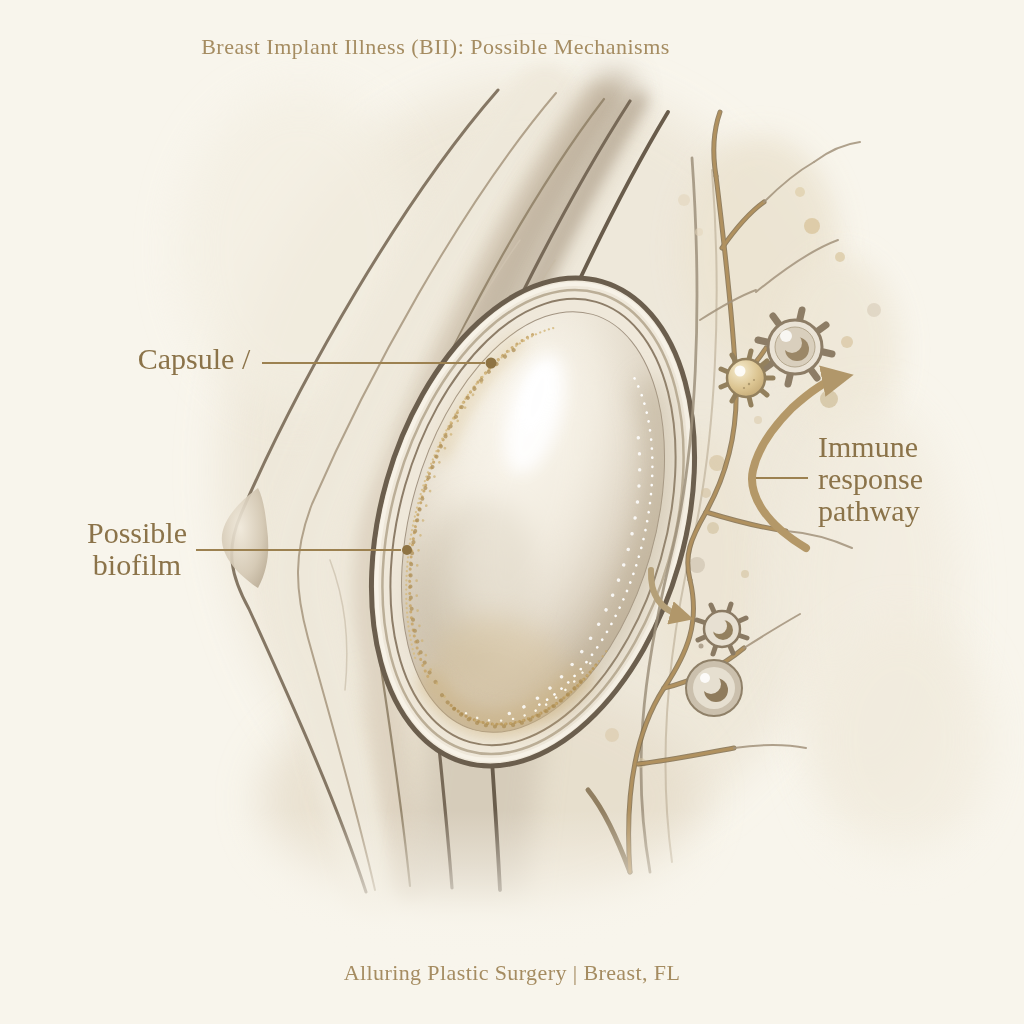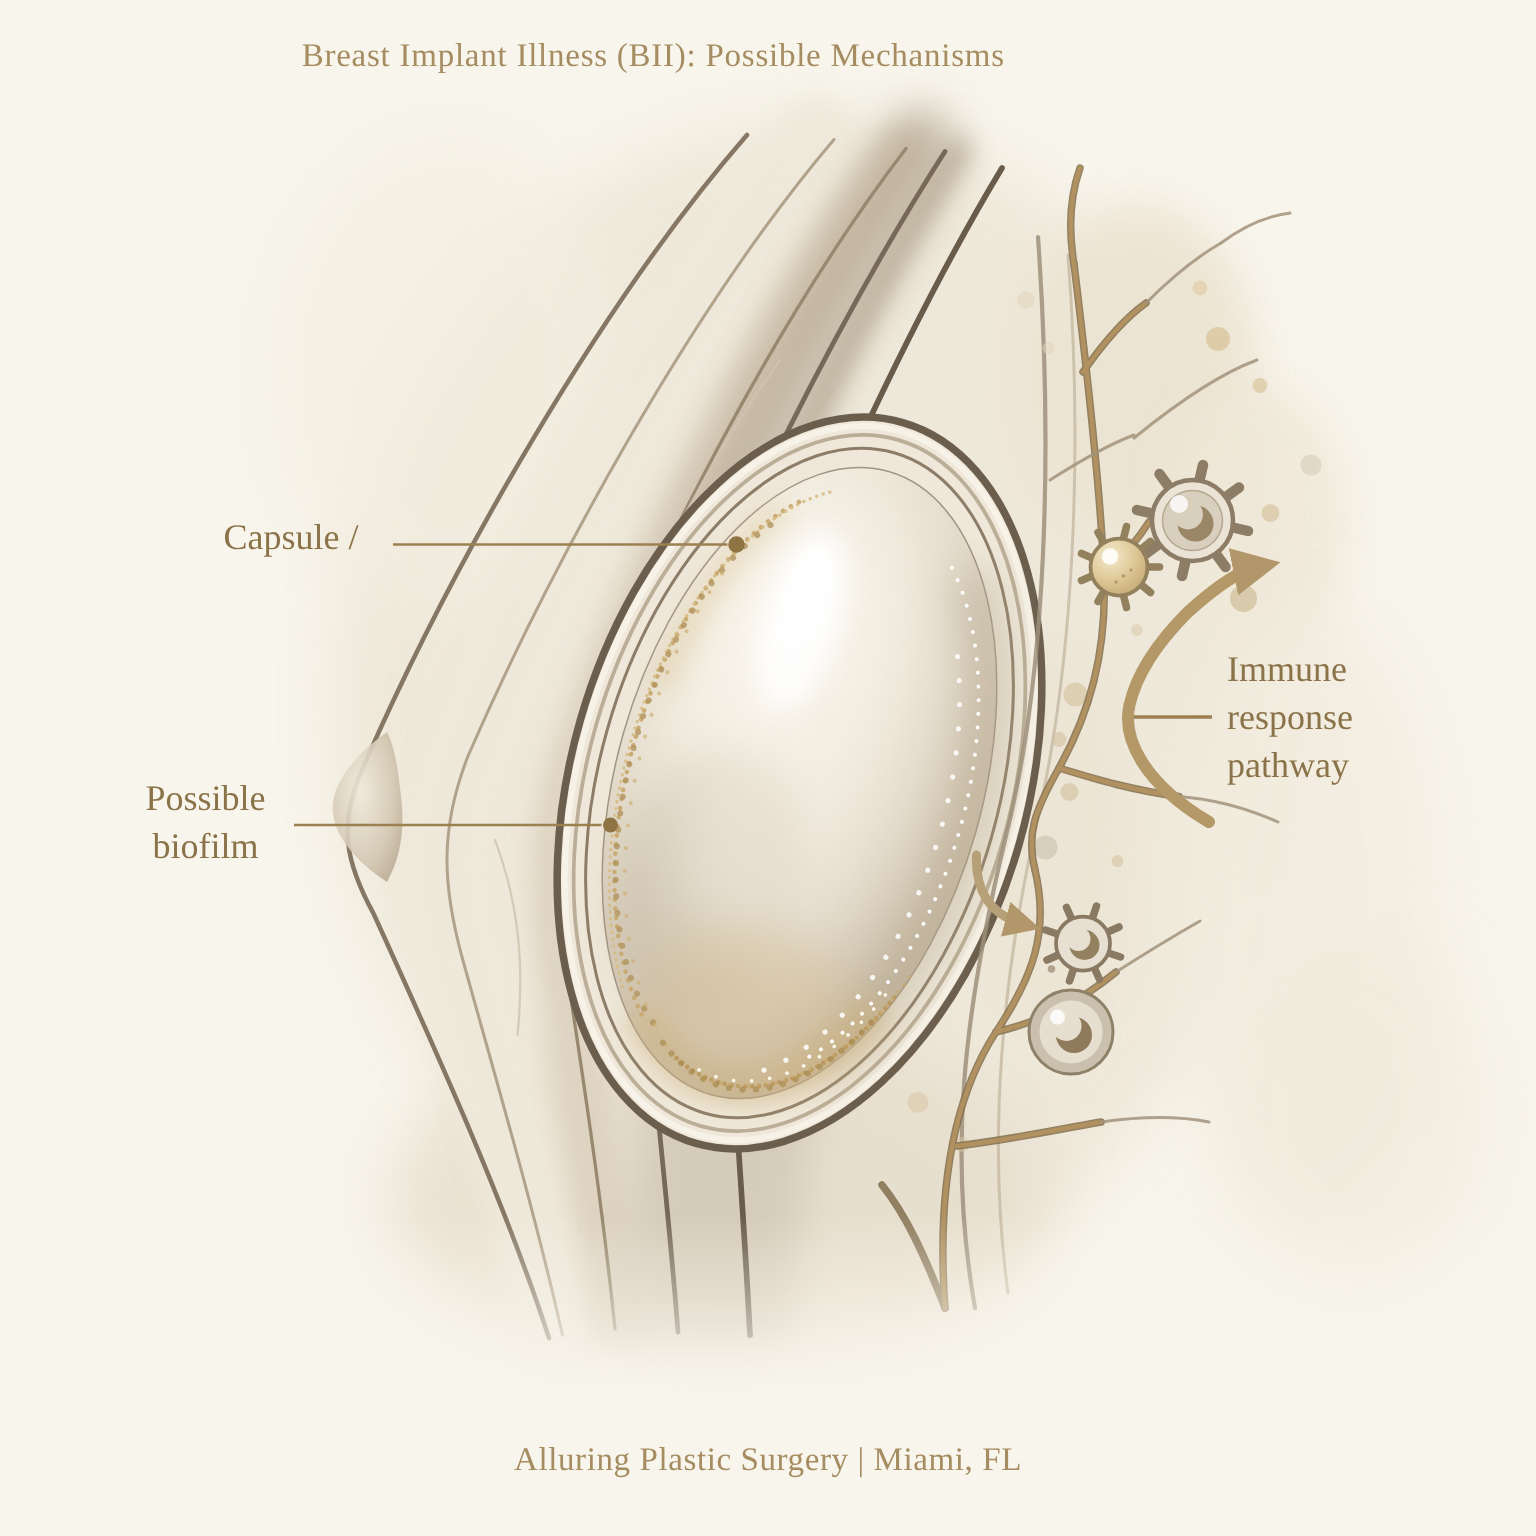"Breast Implant Illness (BII): Possible" .title { top: 24px -> 34px }
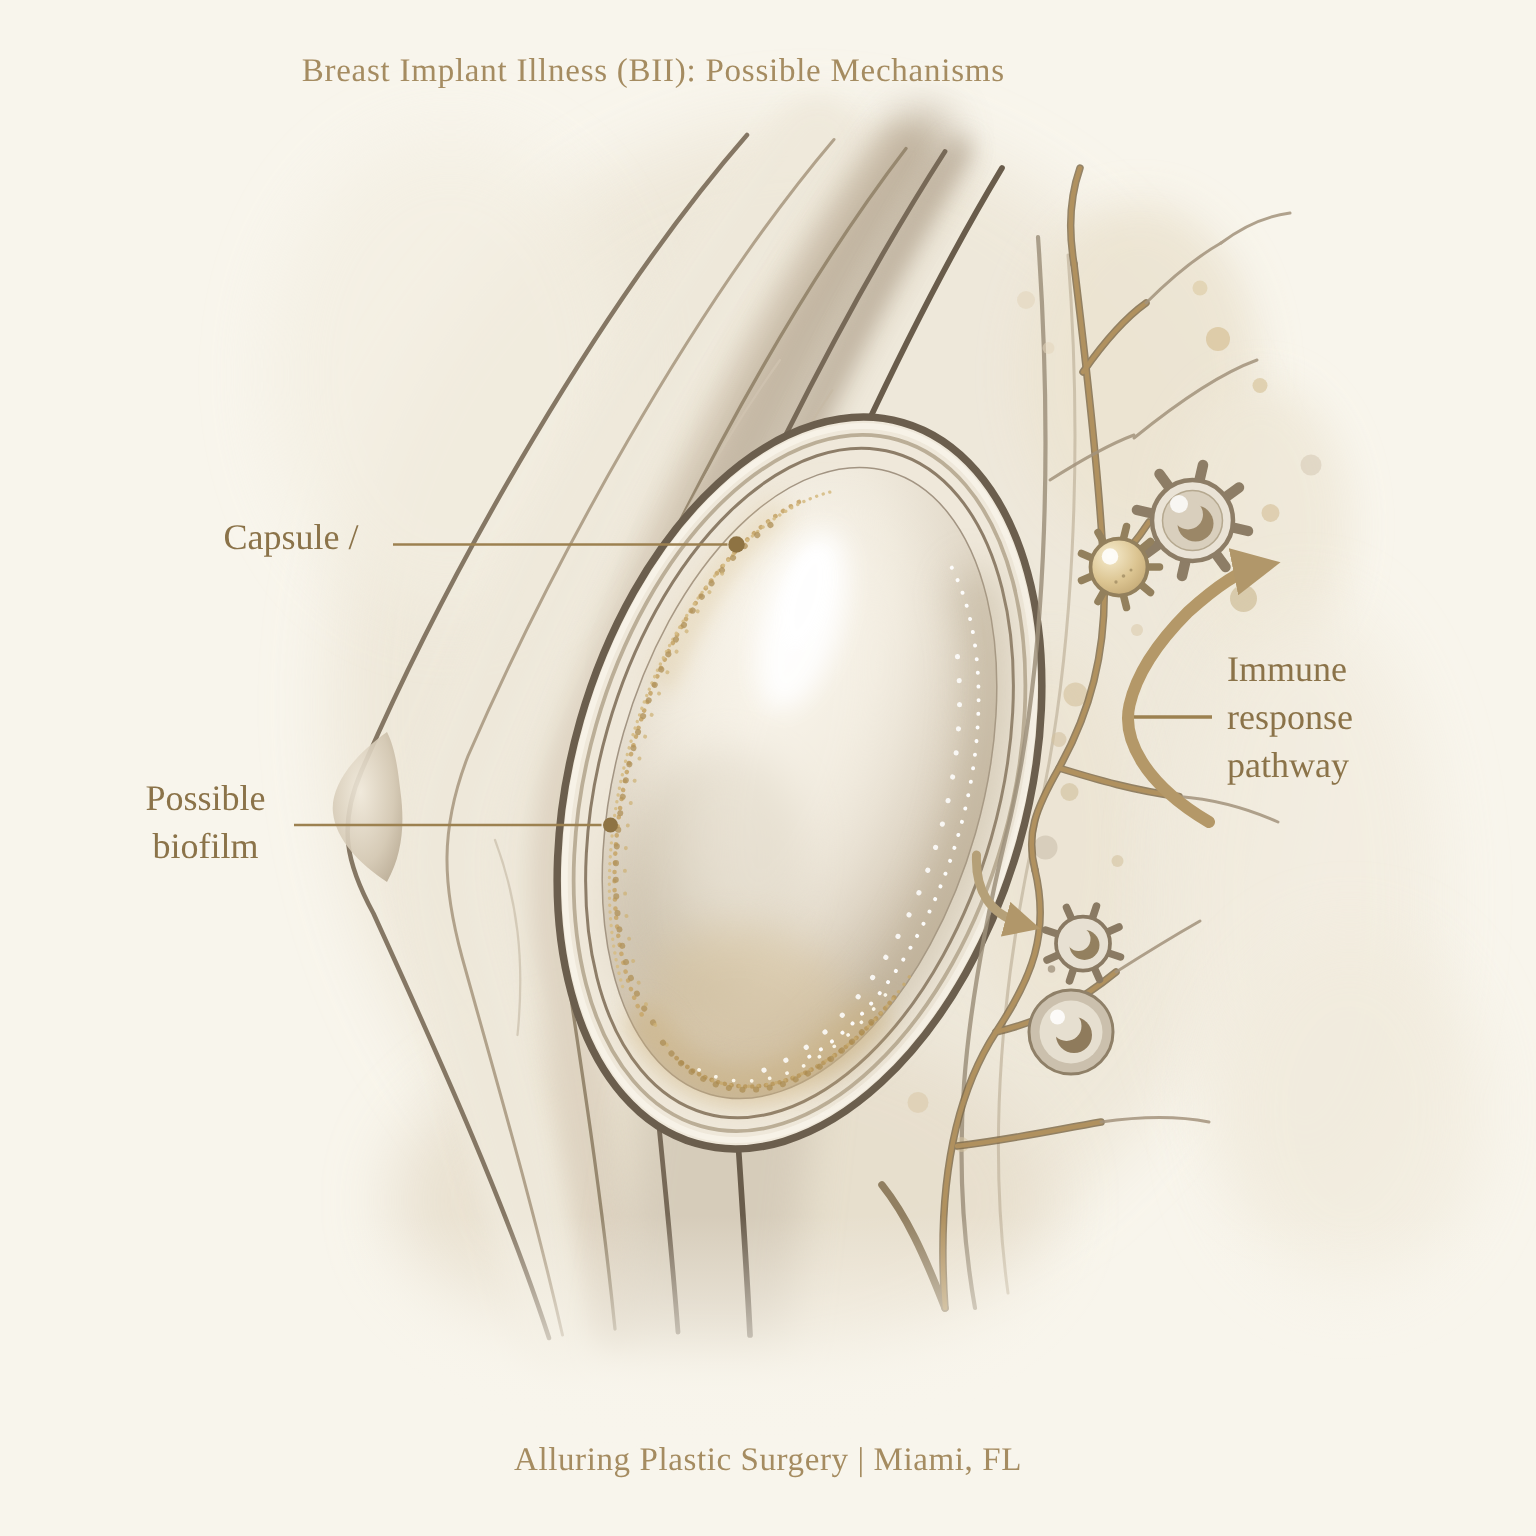"Capsule /" .lbl { font-size: 24px -> 30px }
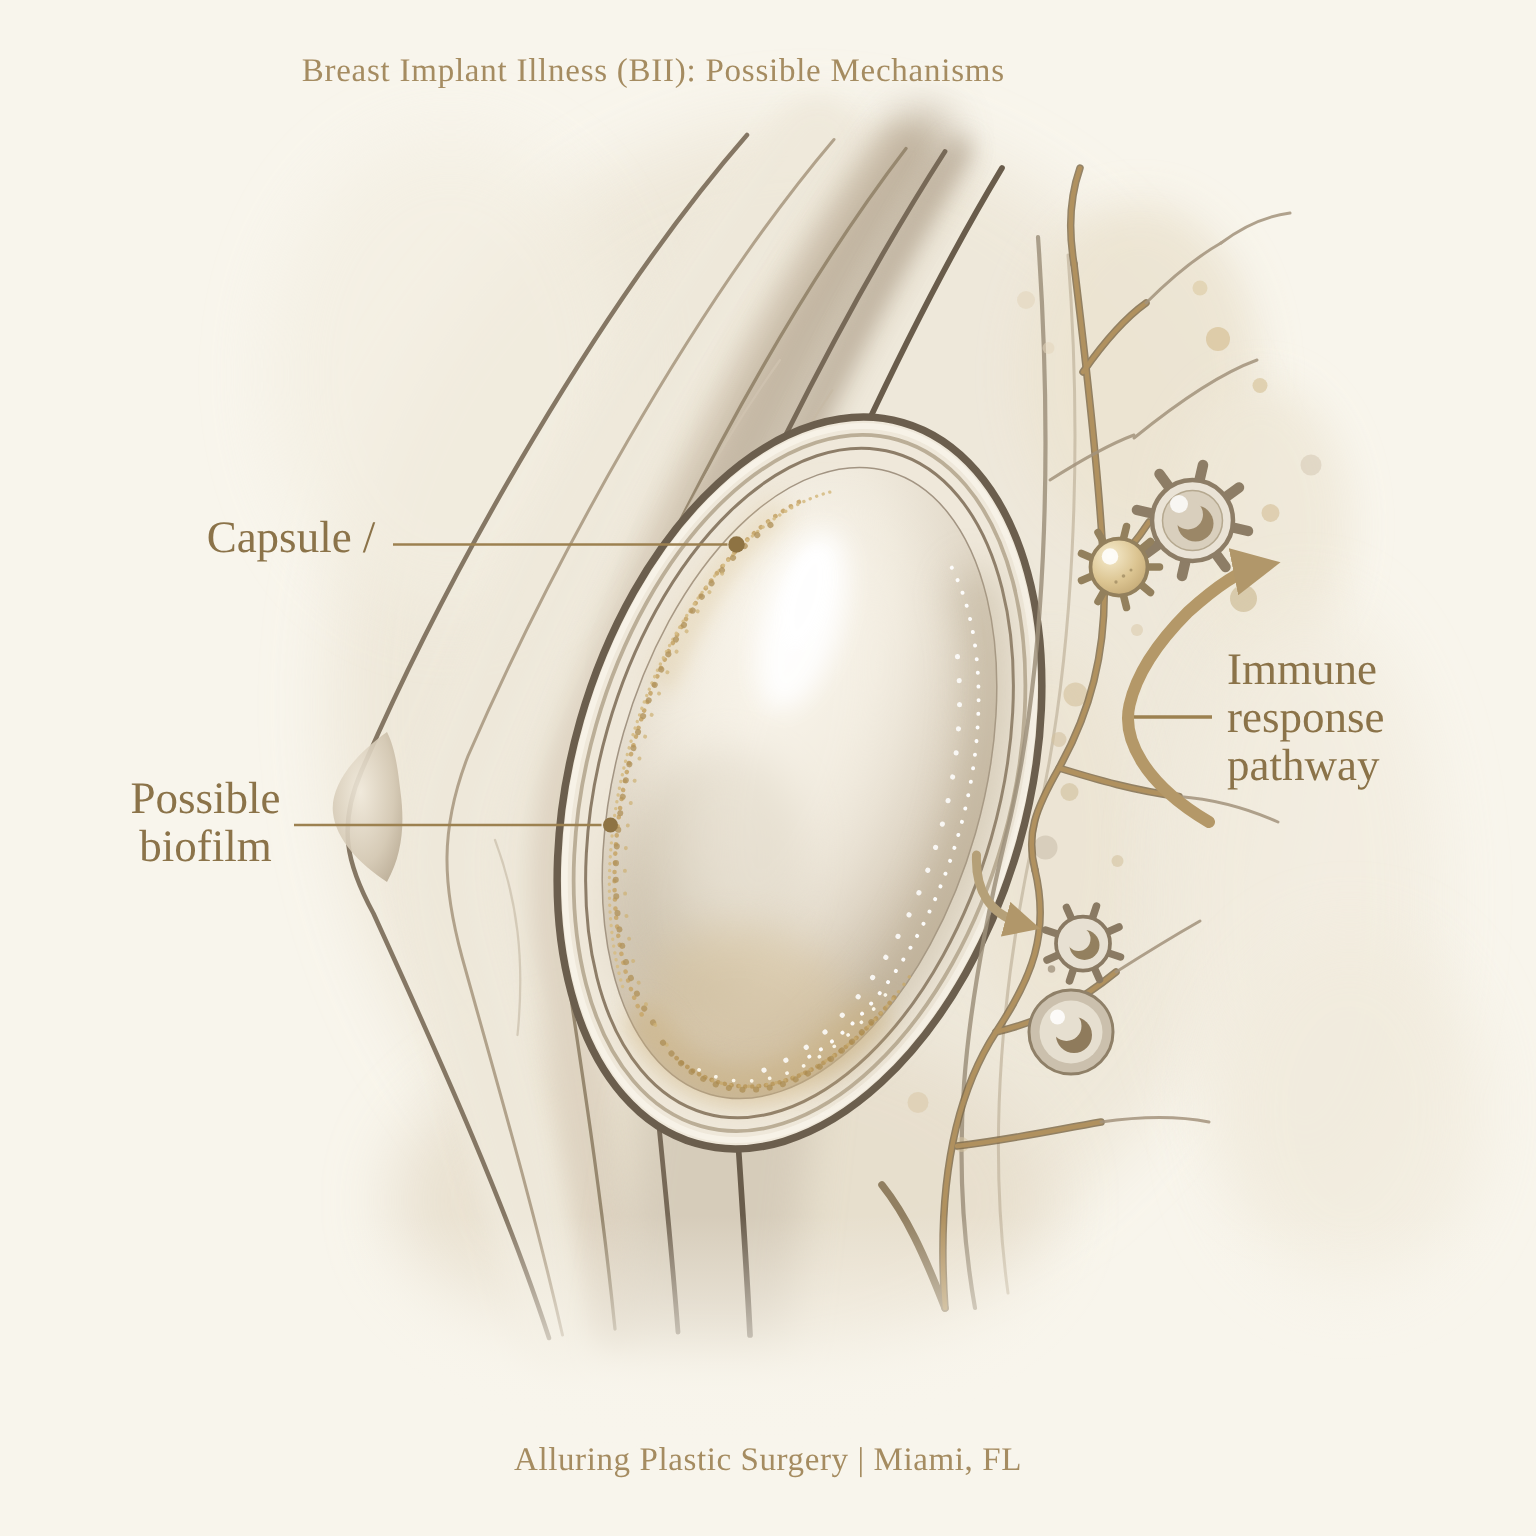"Alluring Plastic Surgery | Miami," div.footer { text: Miami -> Breast }
